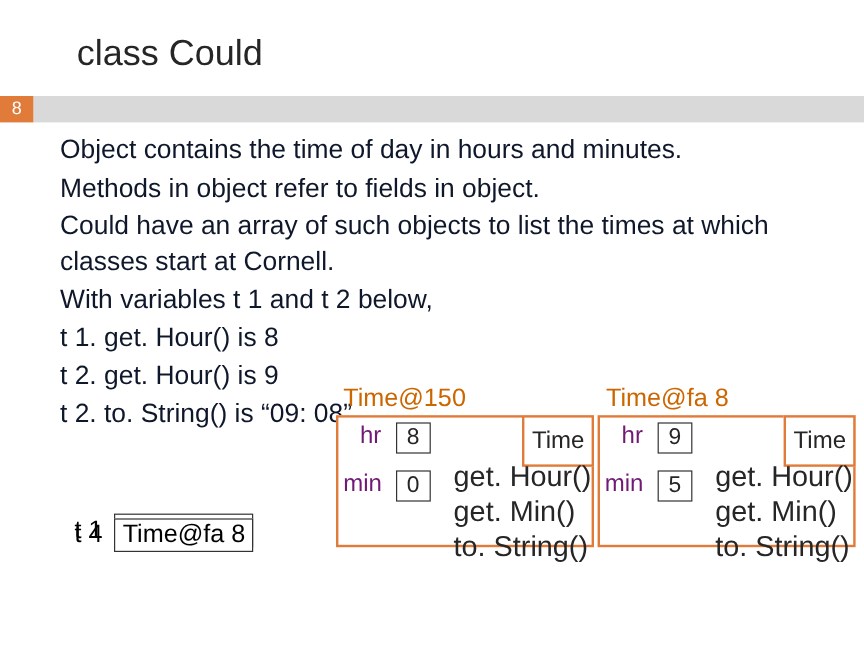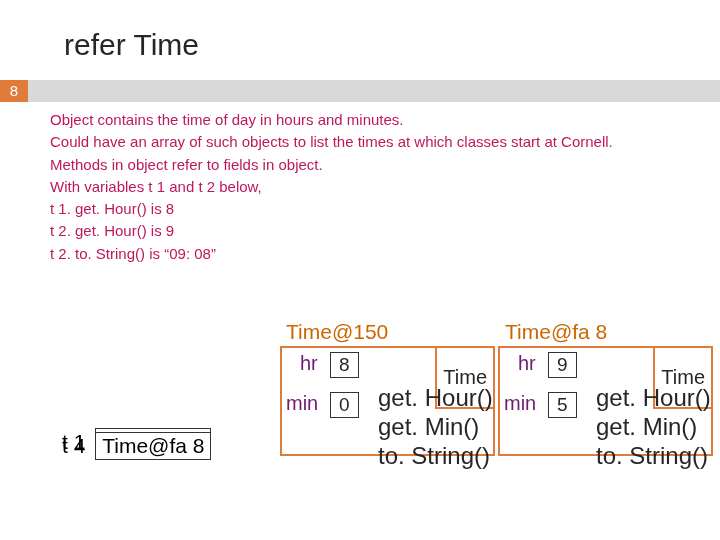"refer Time" div.title { text: refer Time -> class Could }
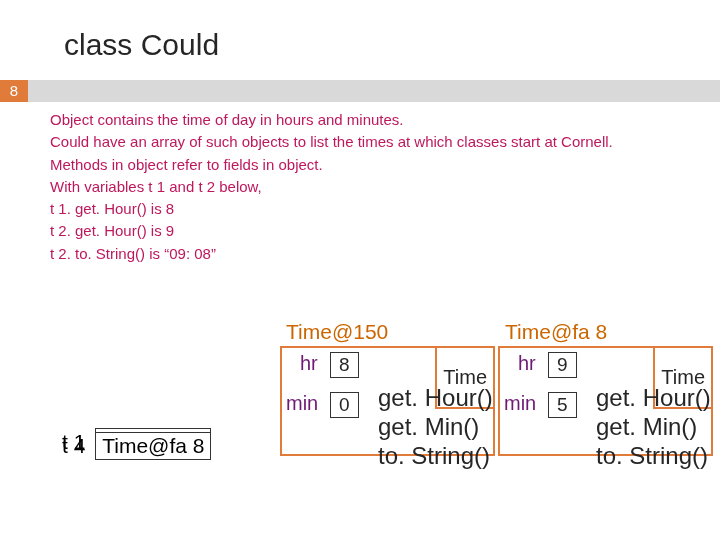"Object contains the time of" .body { color: #be185d -> #0f172a; font-size: 15px -> 22px }
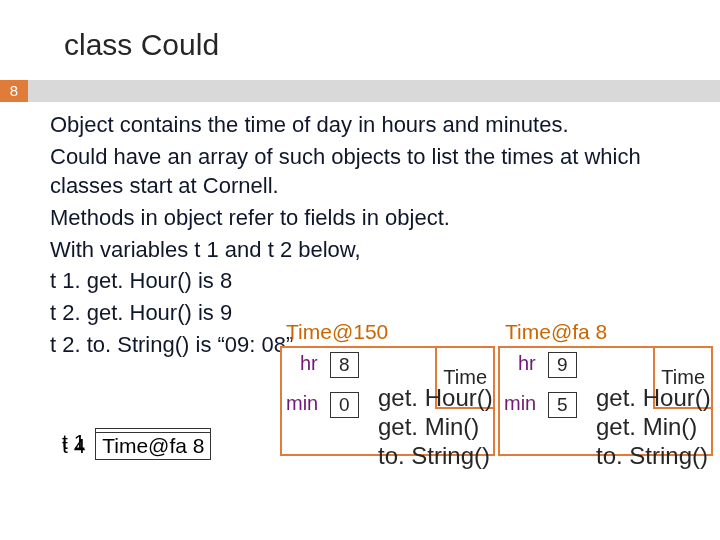"Could have an array of" p { order: before "Methods in object refer to" -> after "Methods in object refer to" }
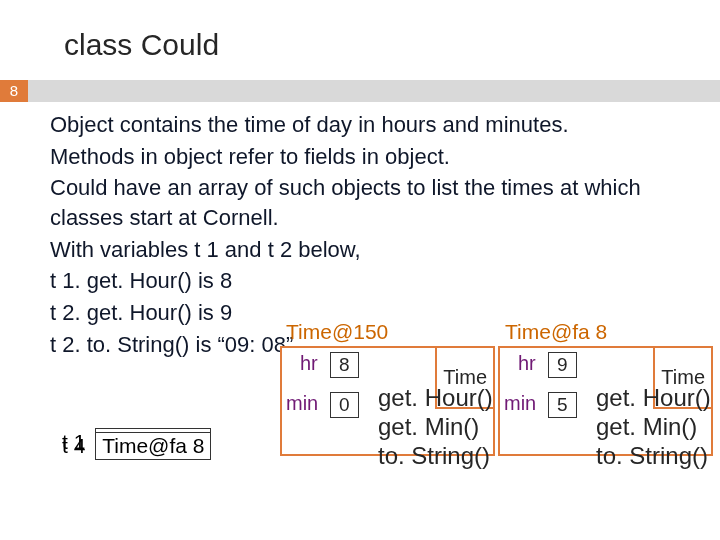"Time" .type-tab { padding: 18px 6px -> 8px 6px }
